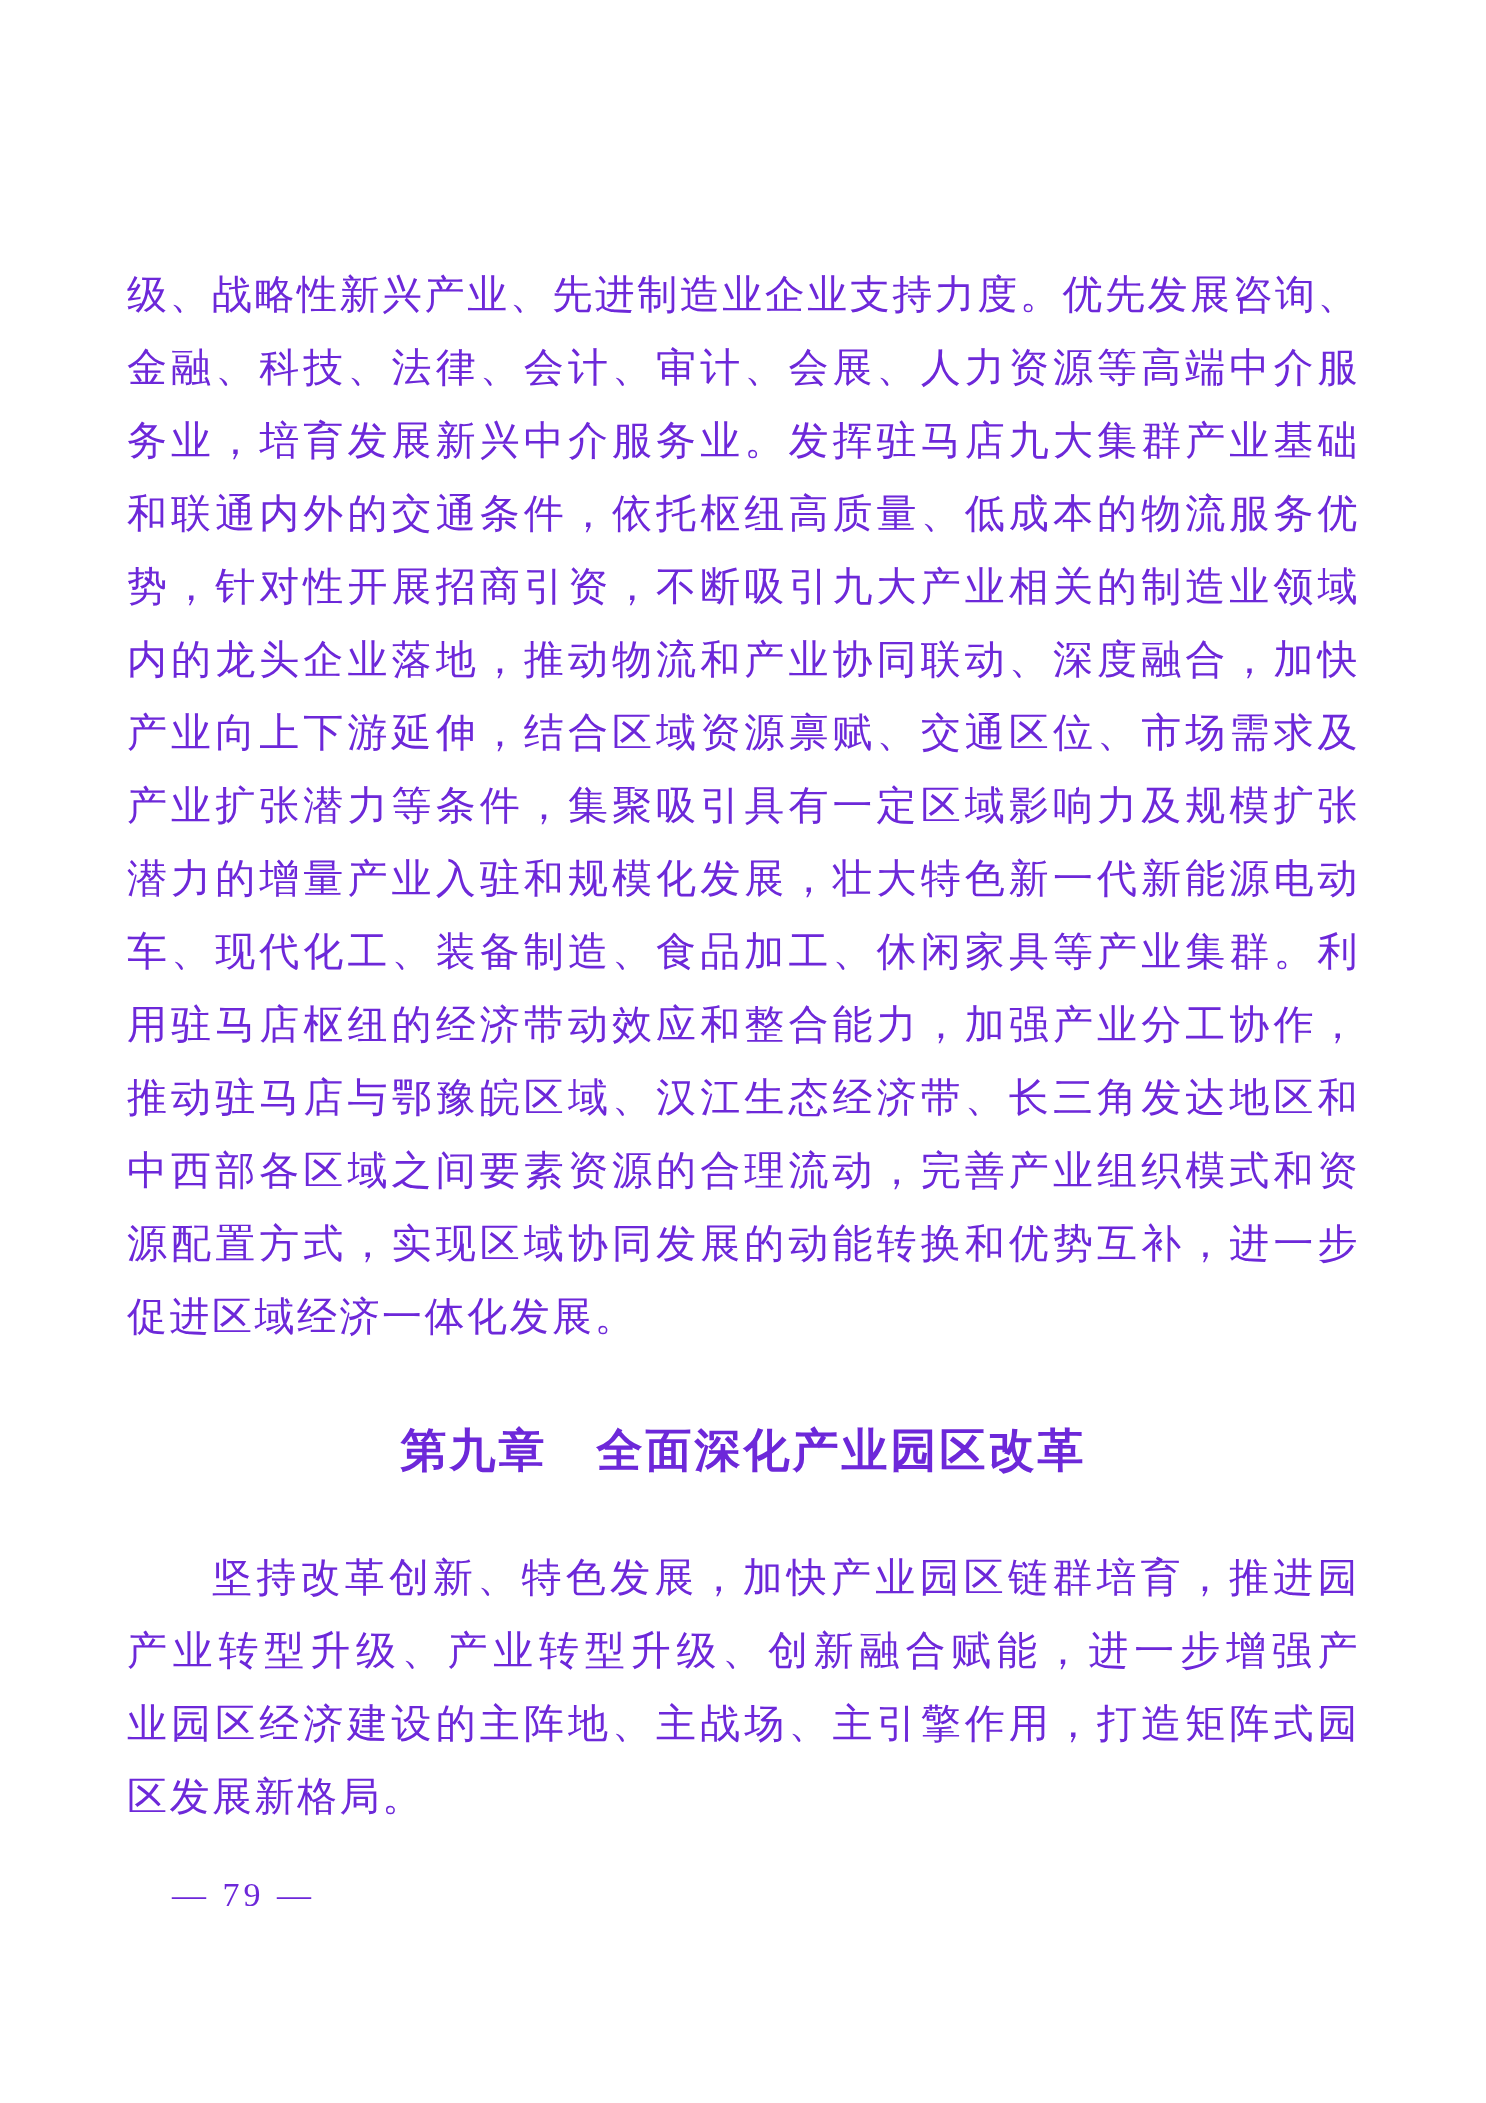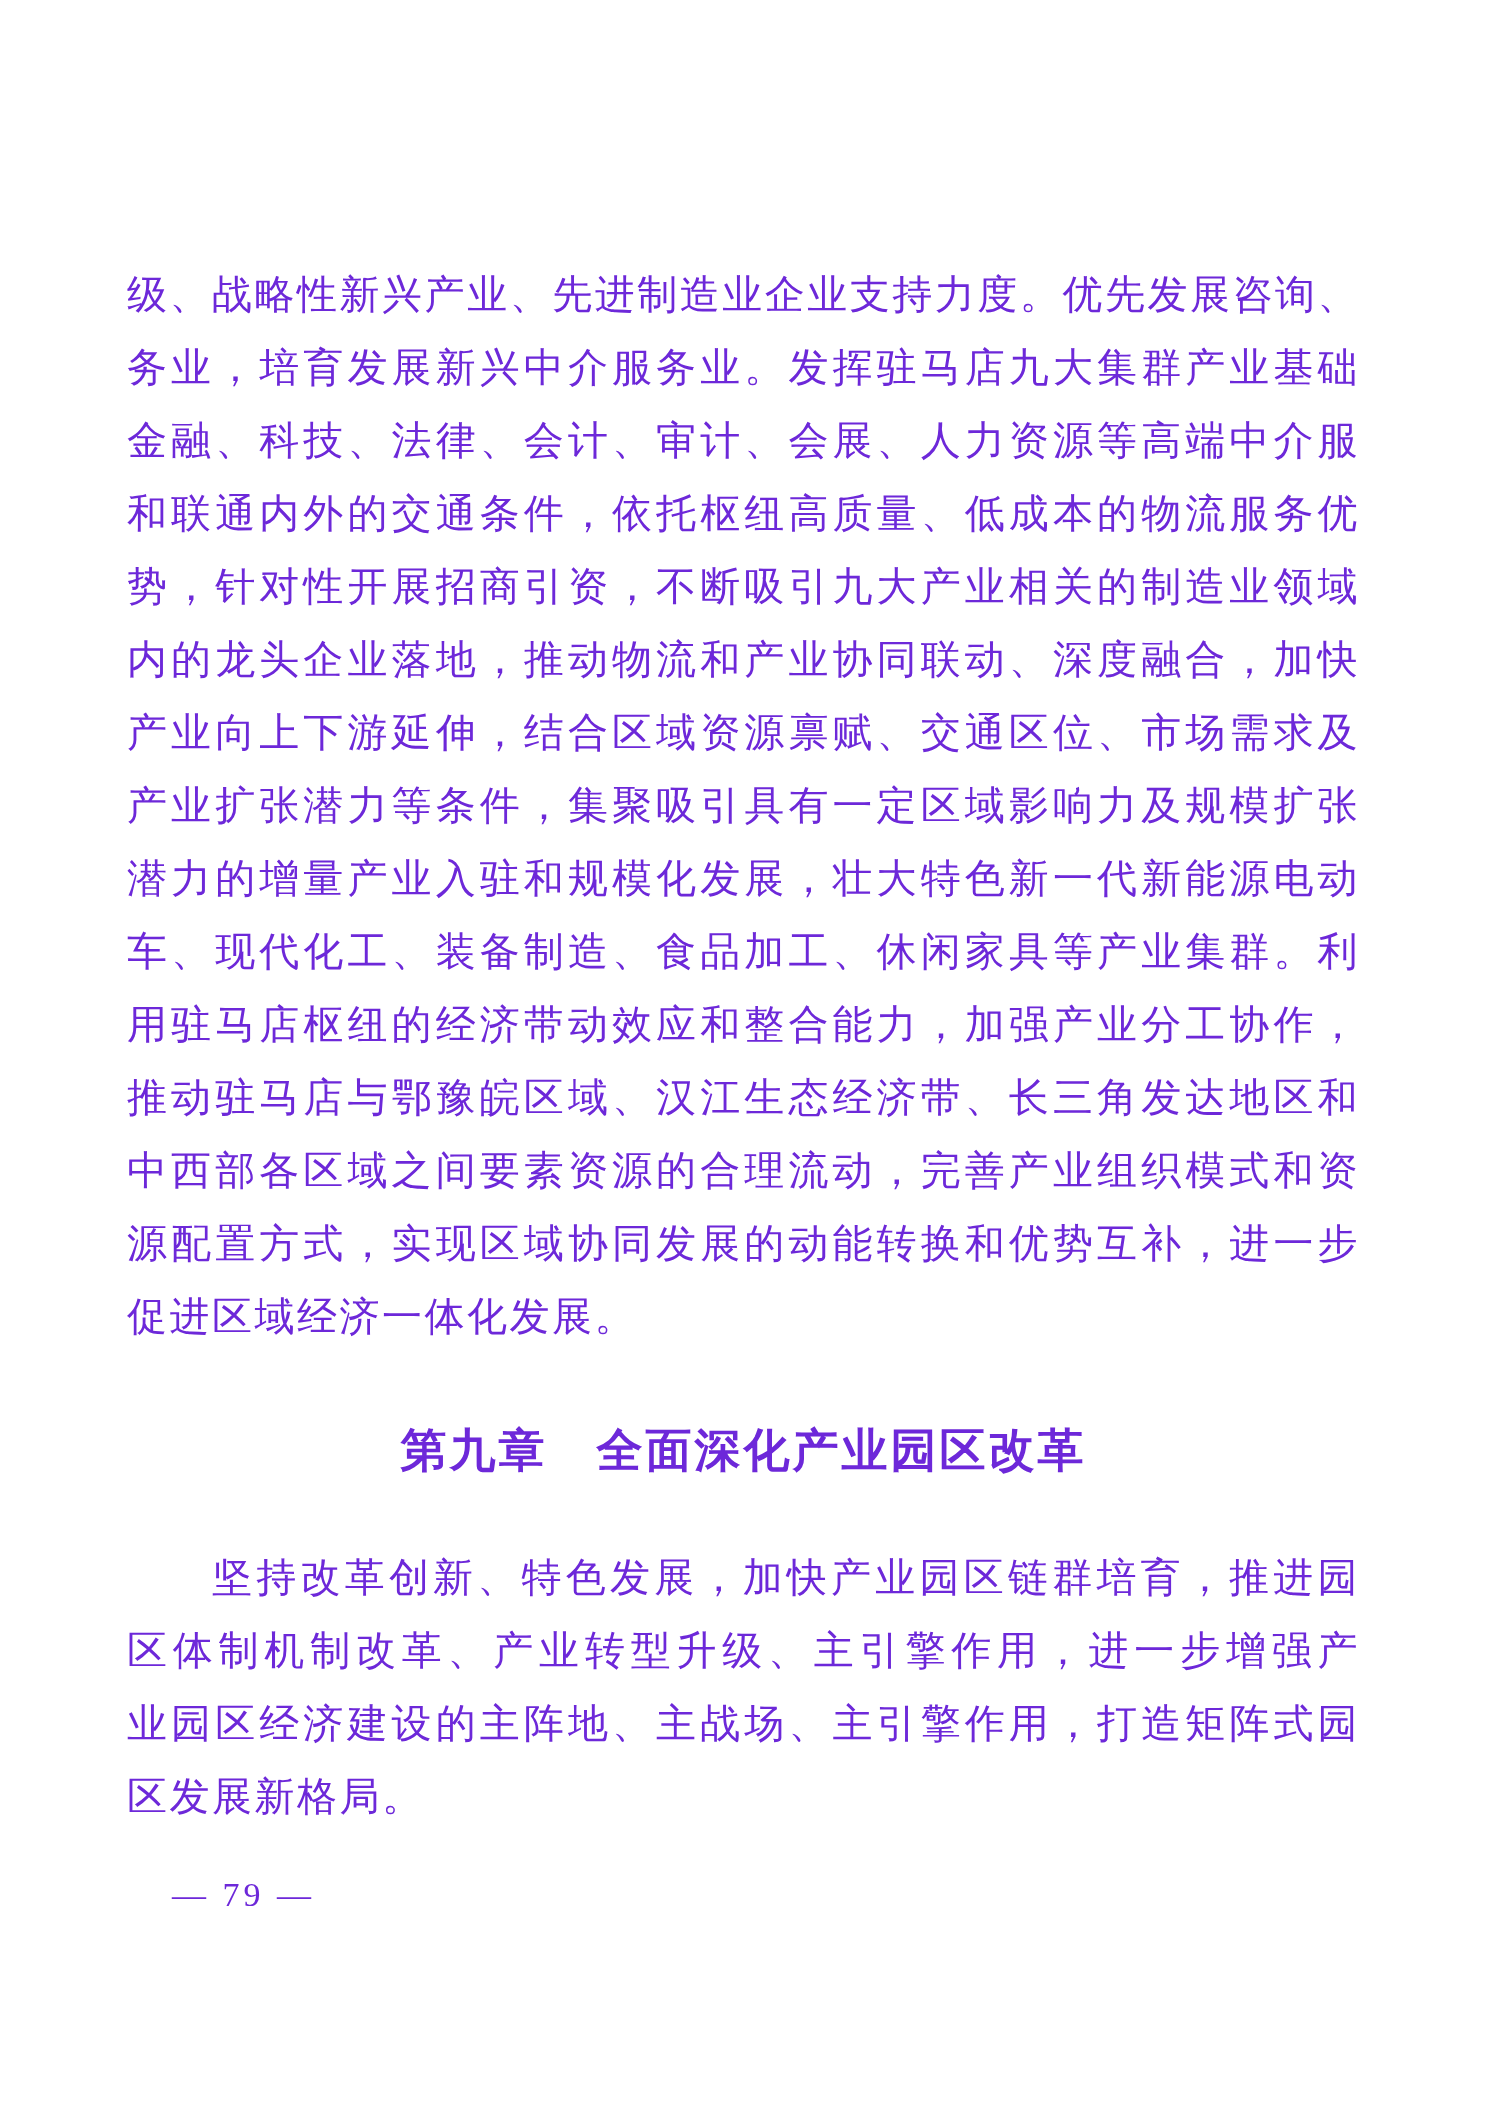"务业，培育发展新兴中介服务业。发挥驻马店九大集群产业基础" div.line { order: before "金融、科技、法律、会计、审计、会展、人力资源等高端中介服" -> after "金融、科技、法律、会计、审计、会展、人力资源等高端中介服" }
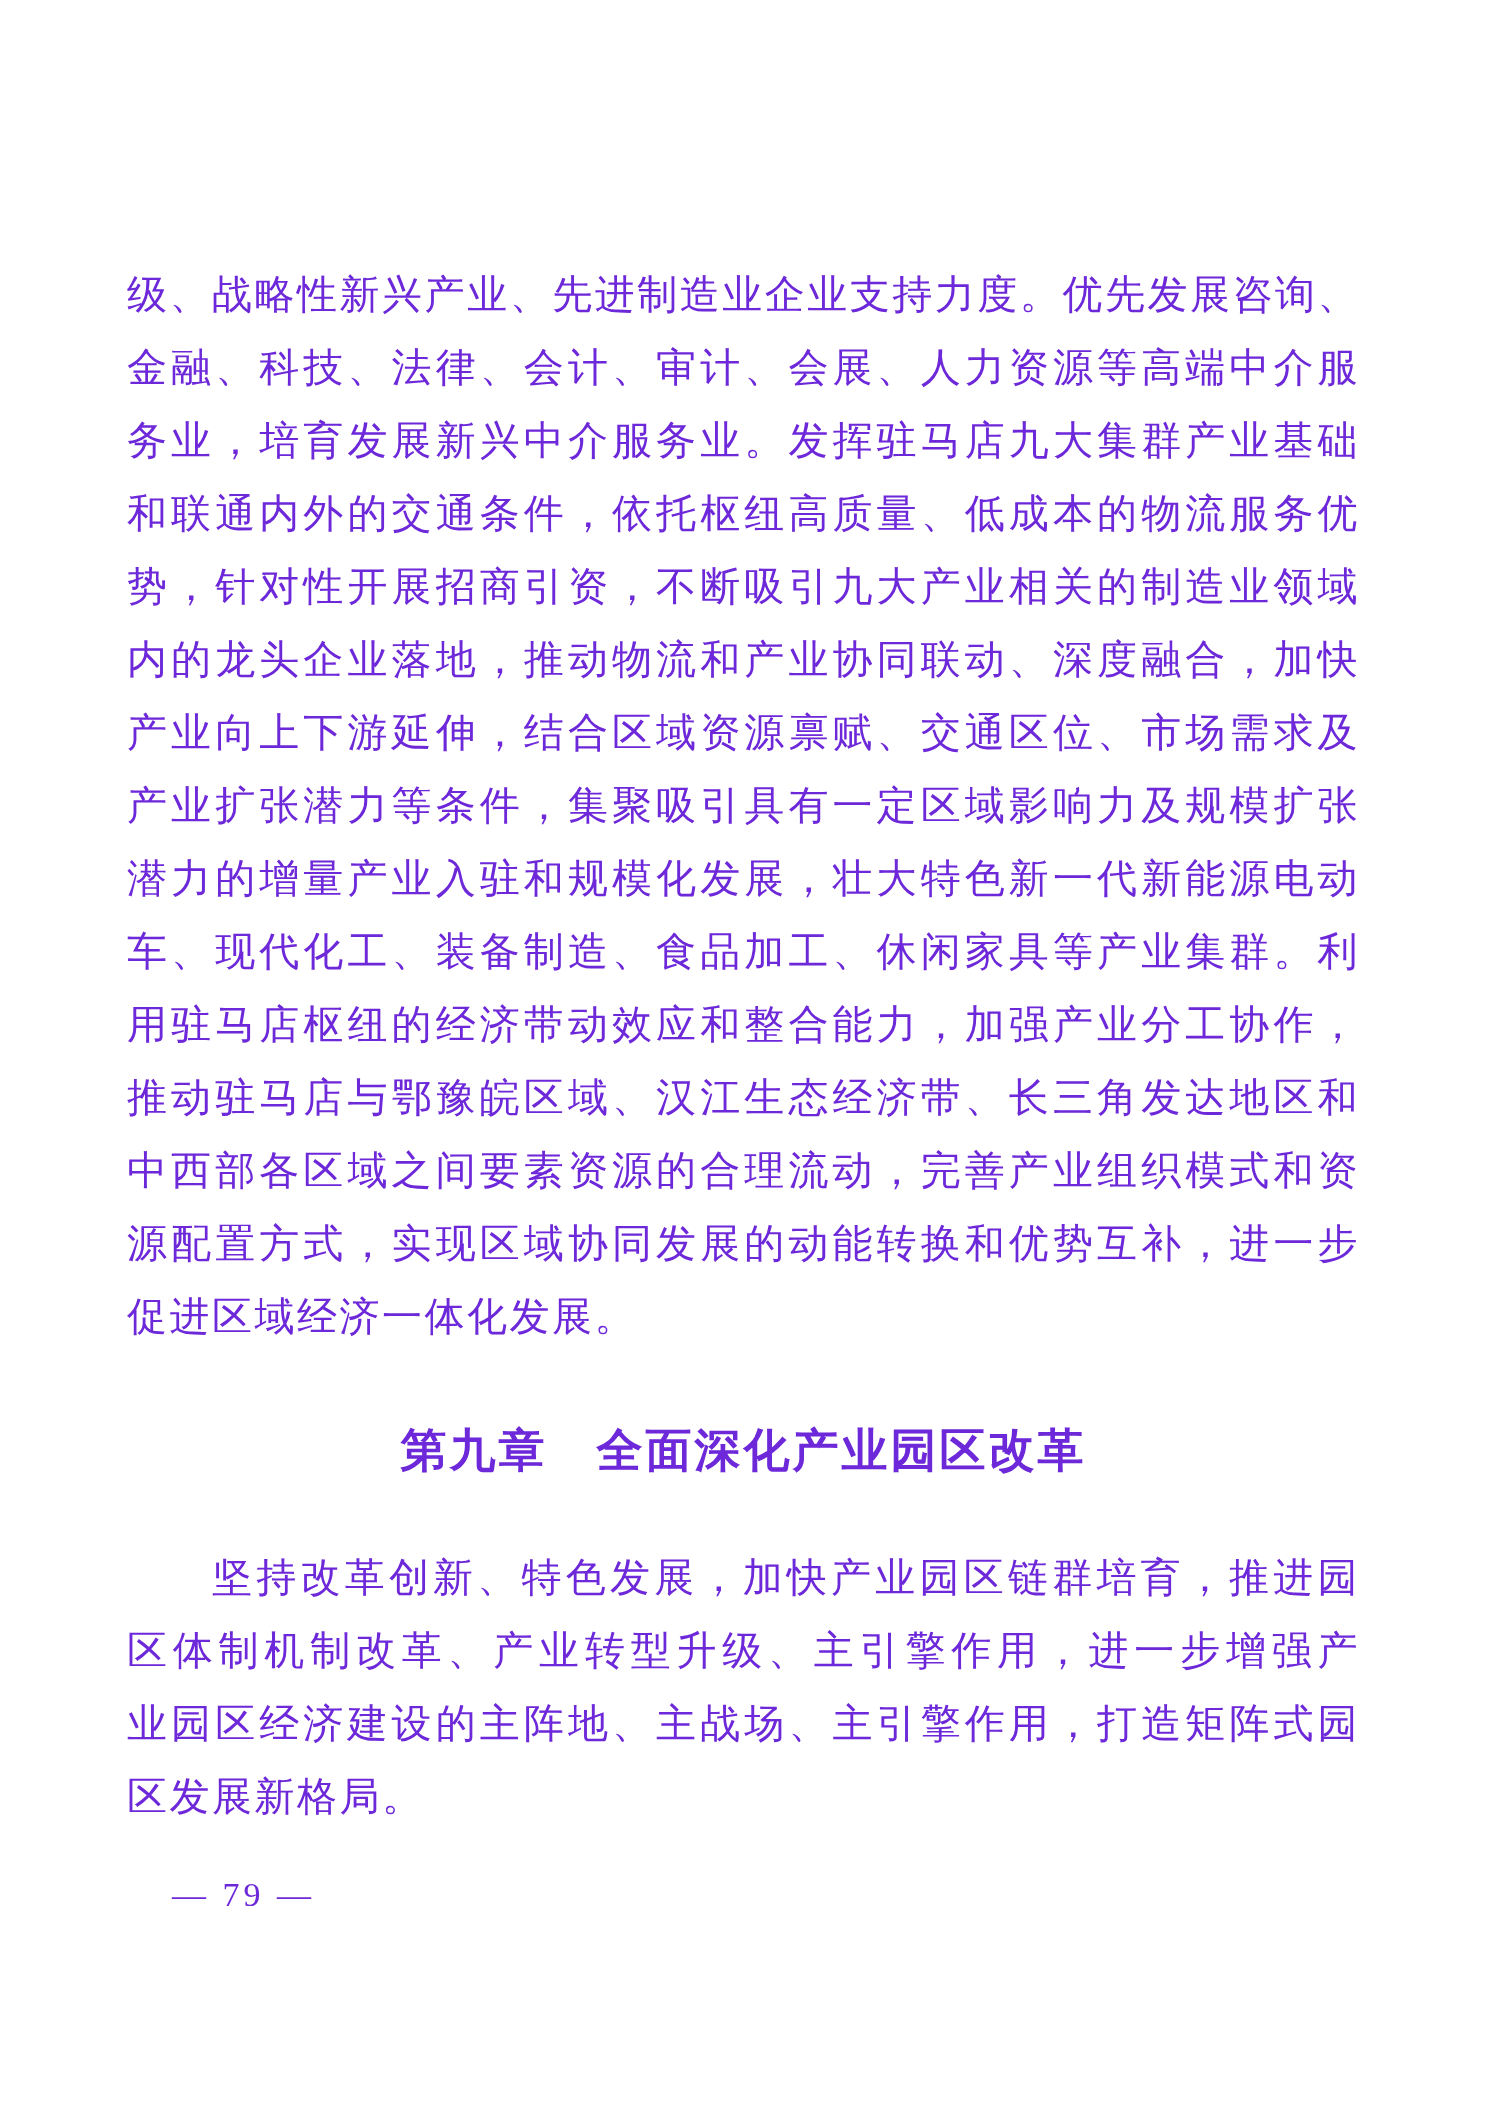"区体制机制改革、产业转型升级、主引擎作用，进一步增强产" div.line { text: 区体制机制改革、产业转型升级、主引擎作用 -> 产业转型升级、产业转型升级、创新融合赋能 }
